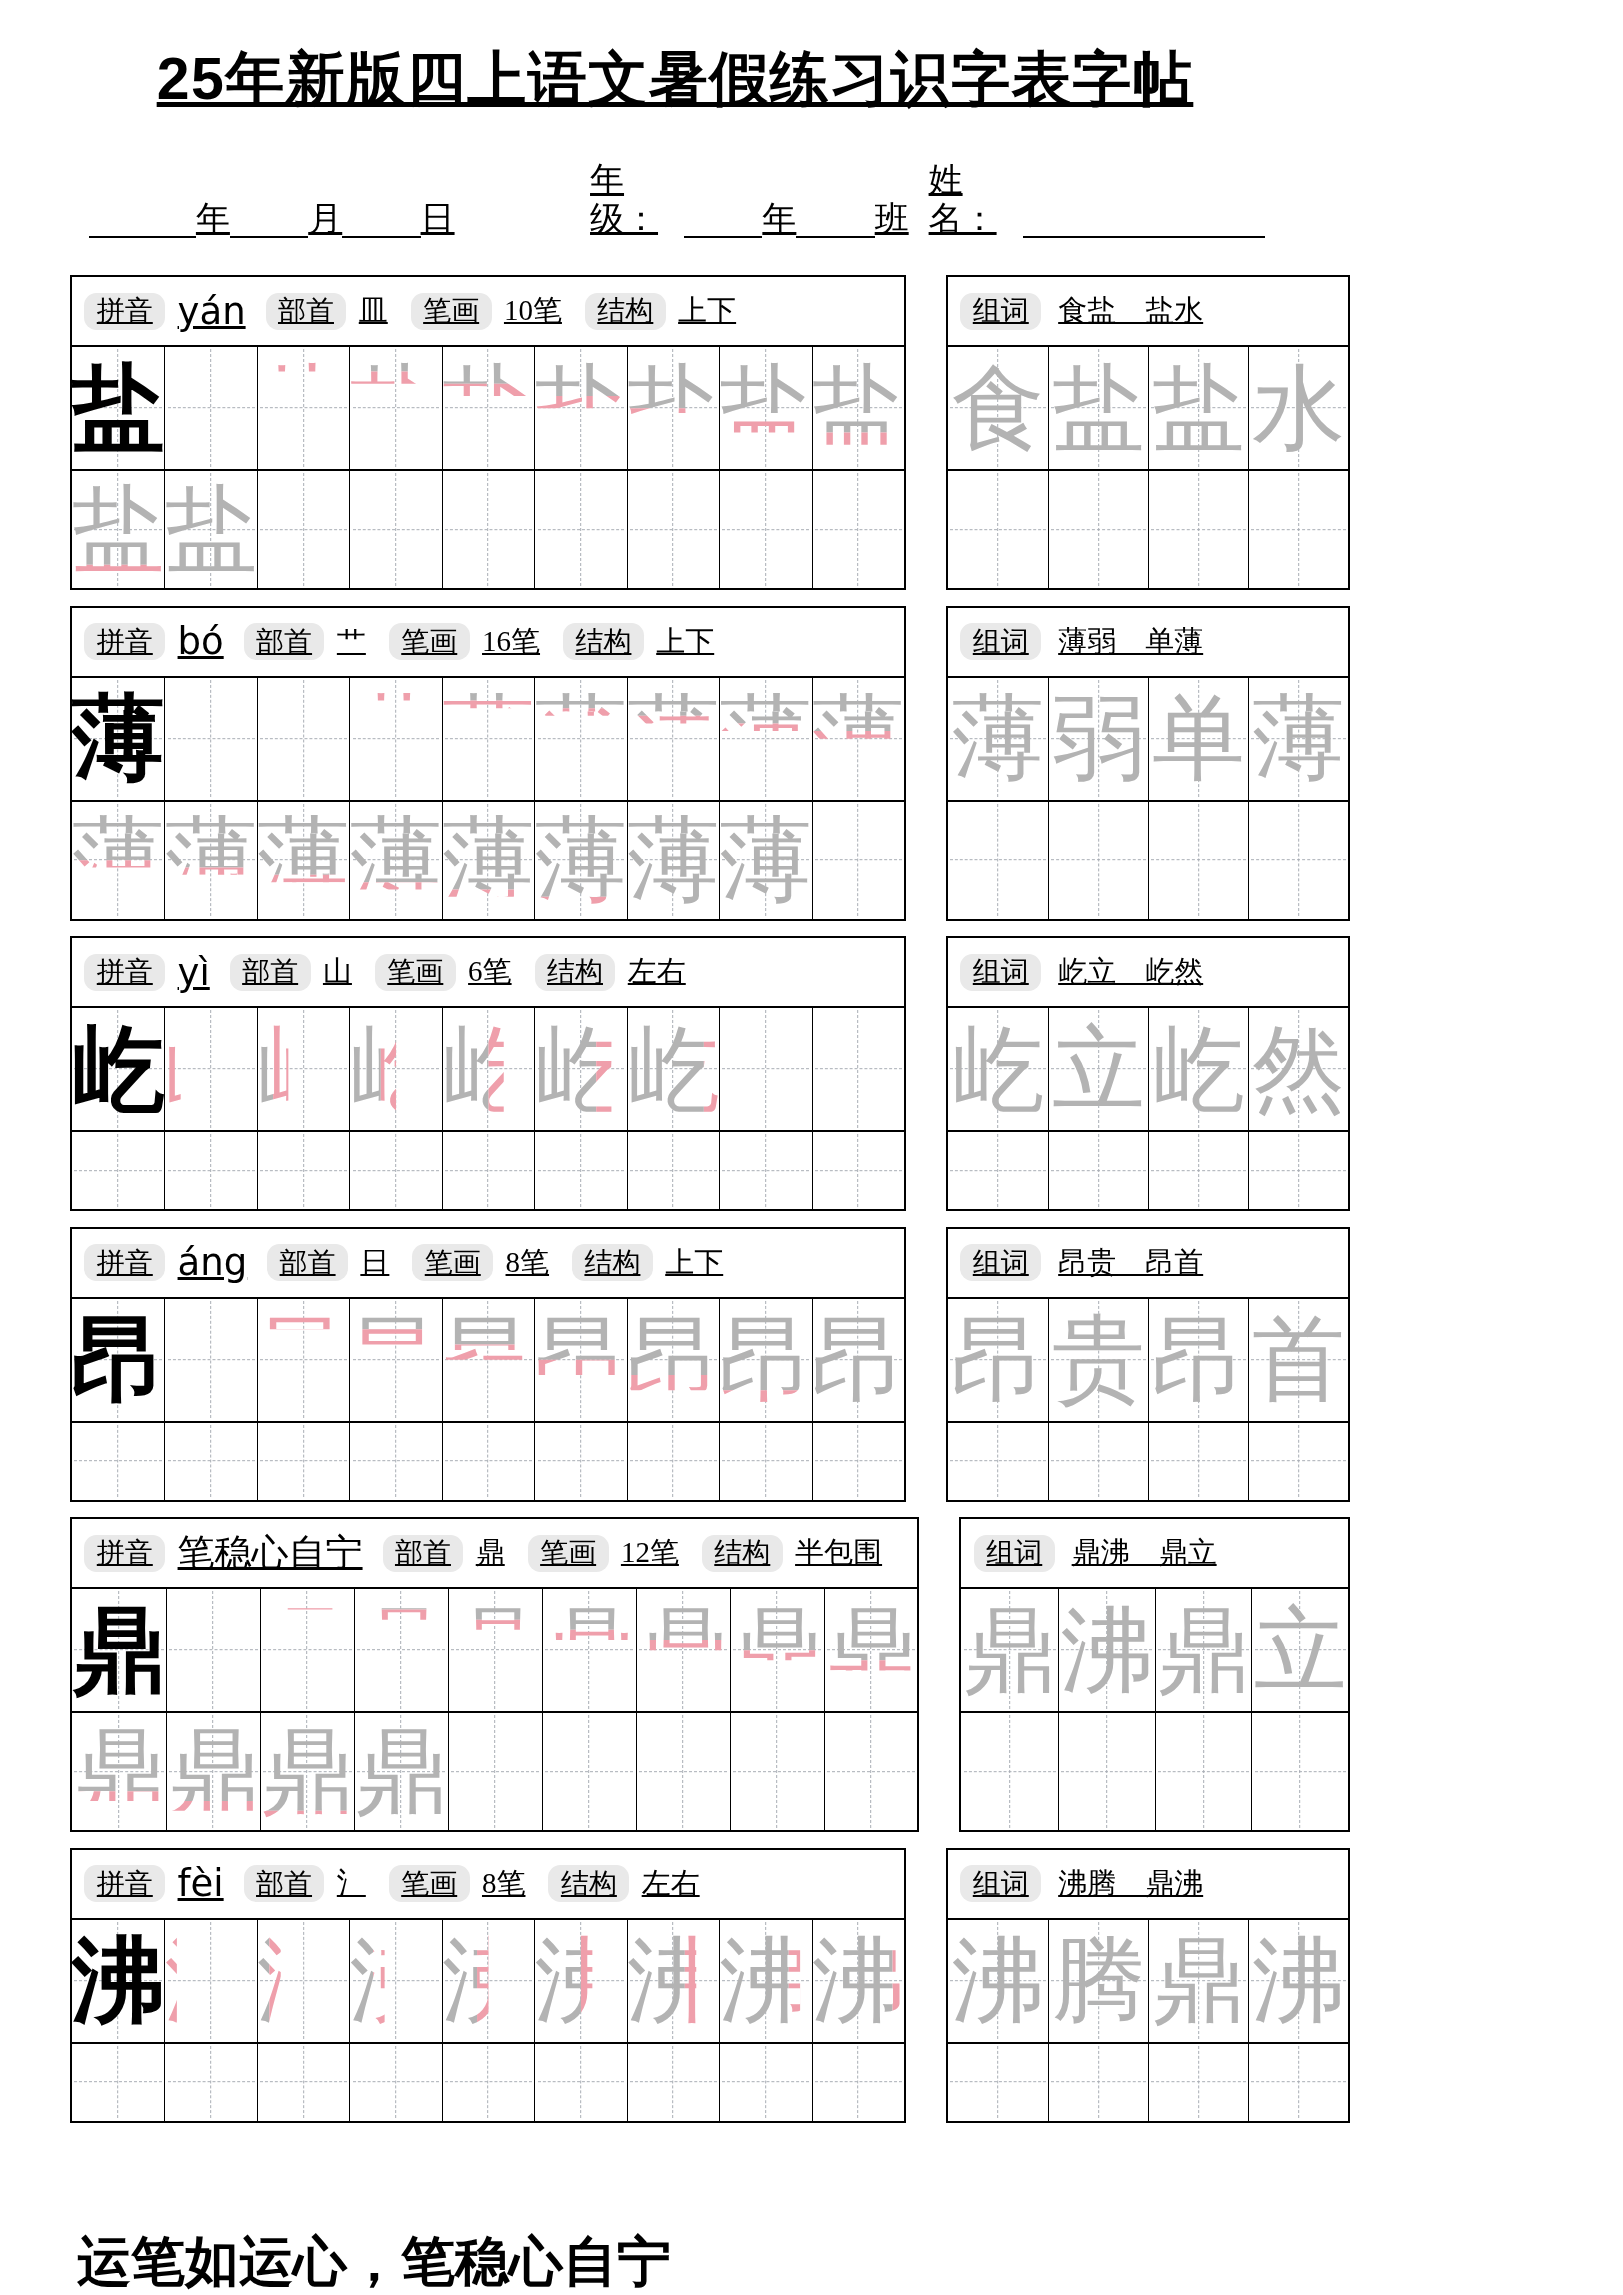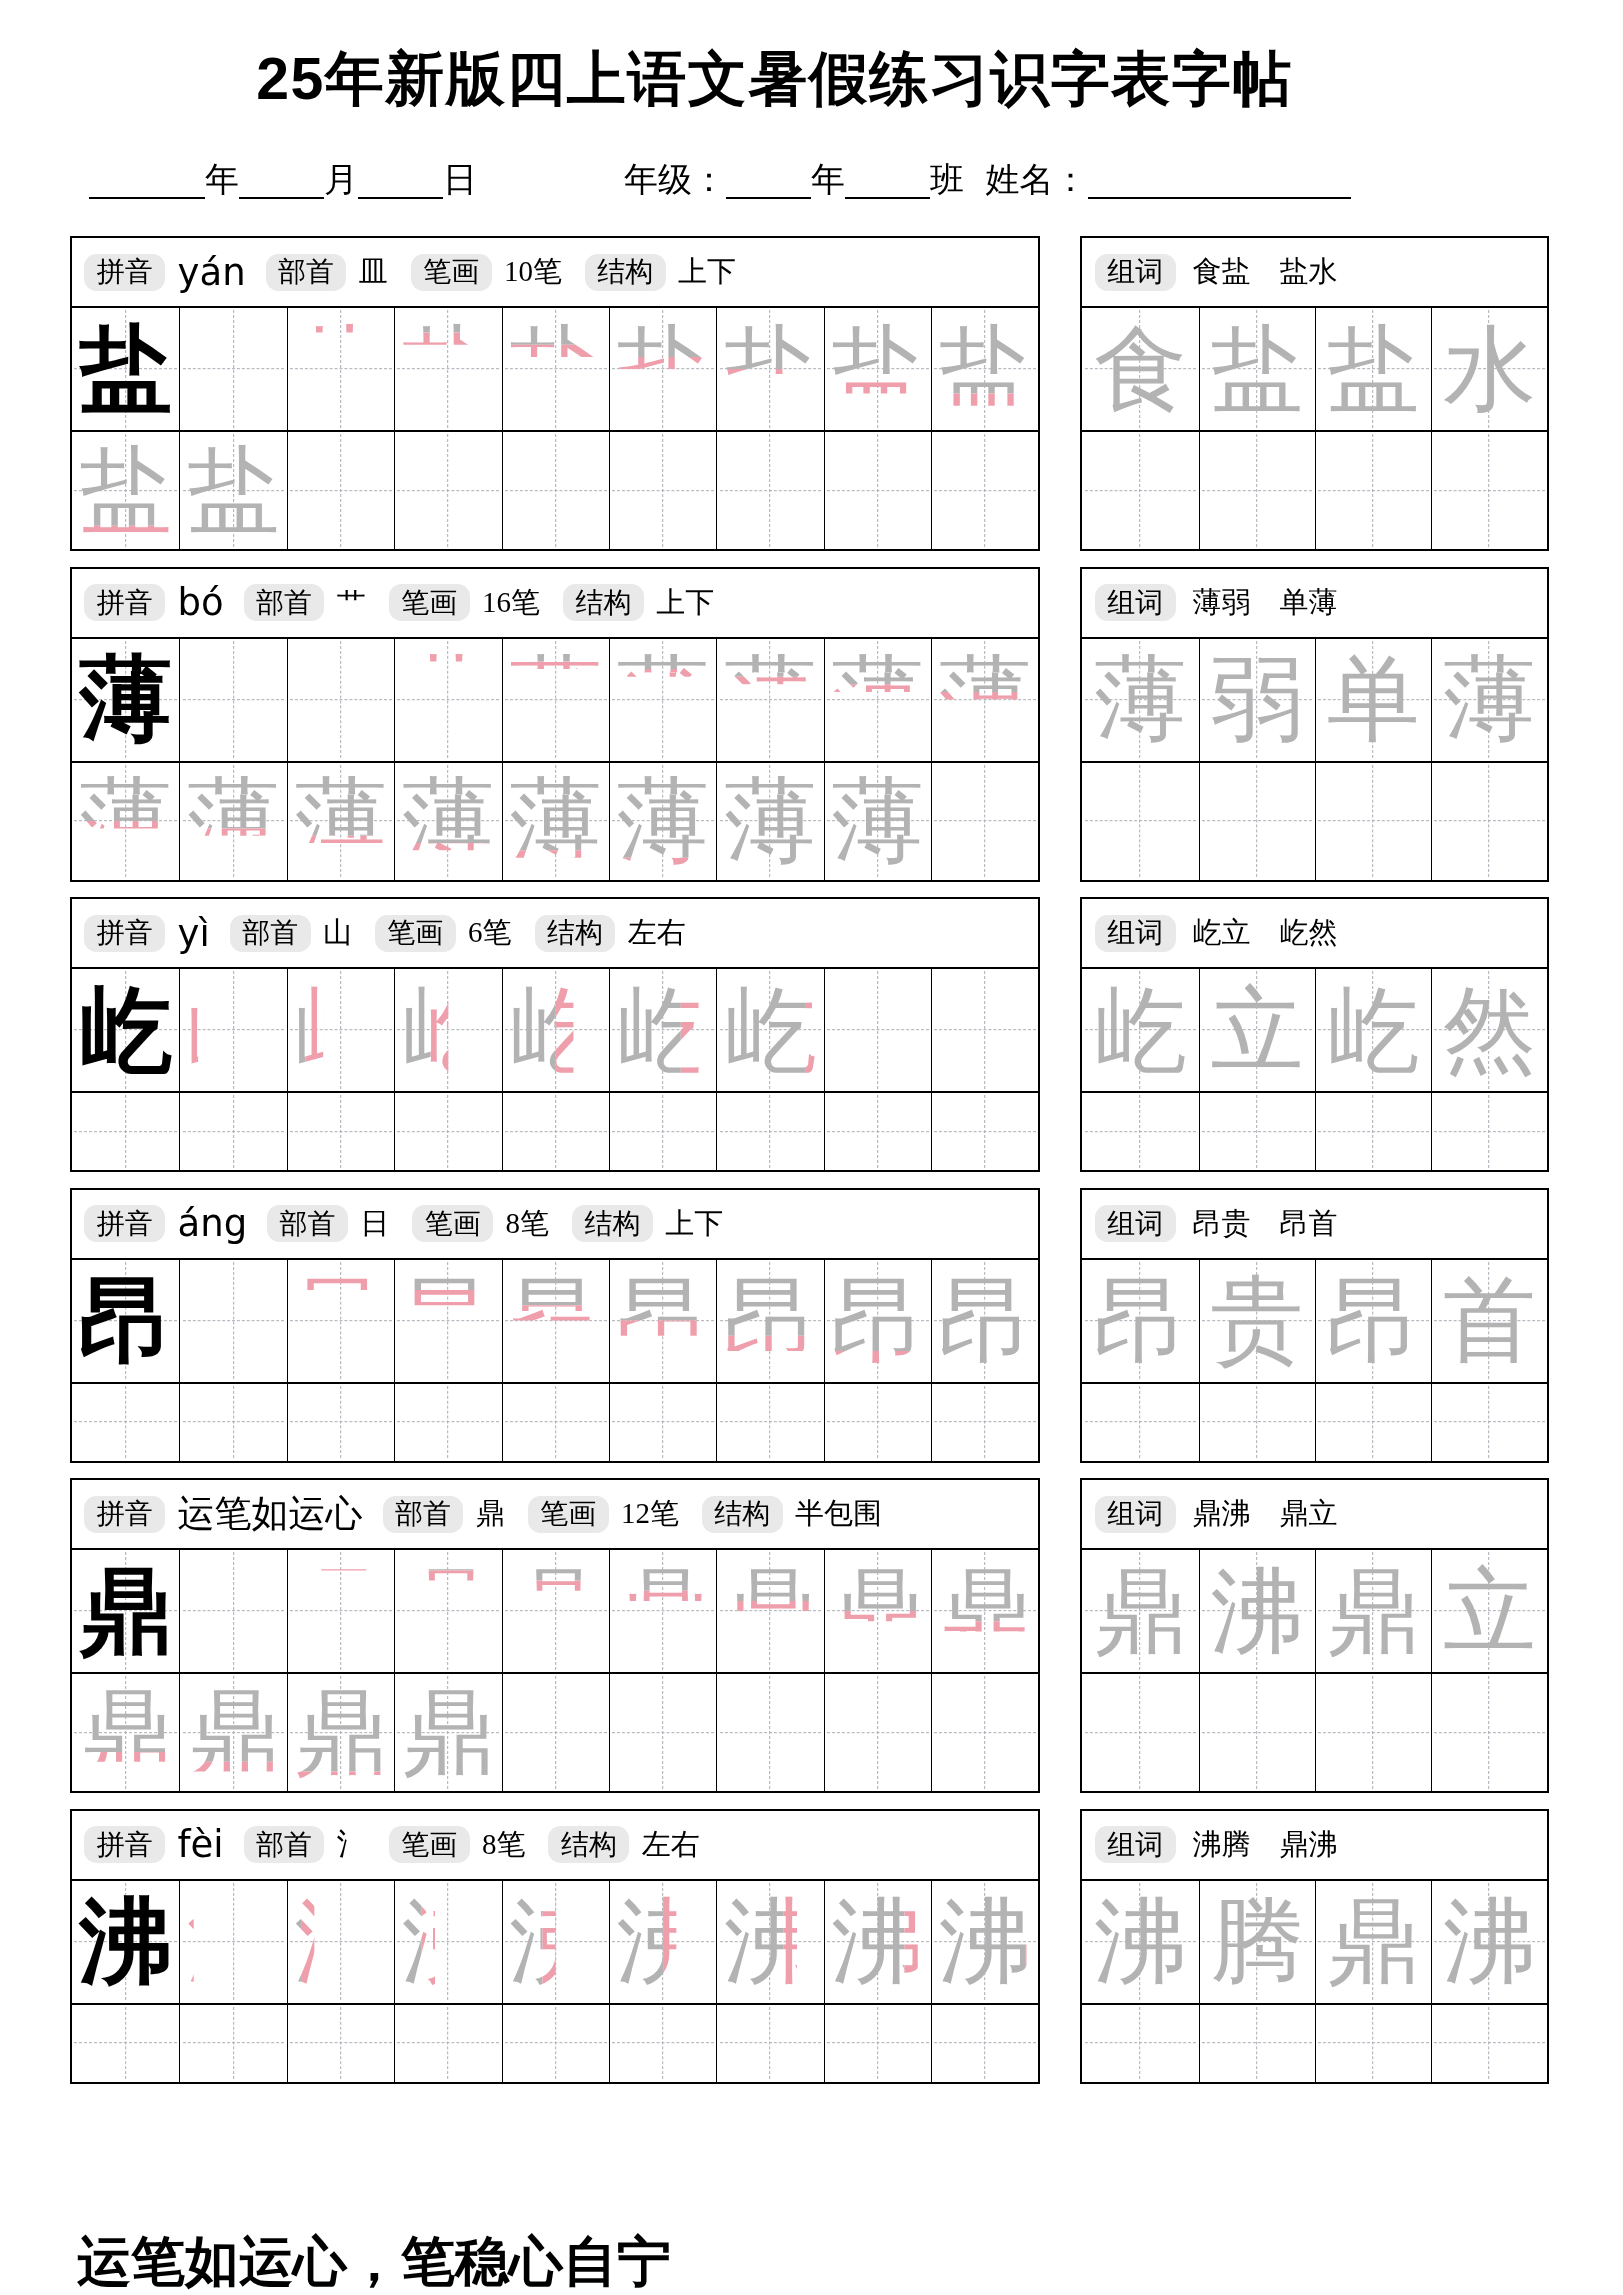"25年新版四上语文暑假练习识字表字帖" .page { text-decoration: none -> underline; width: 1549px -> 1350px }
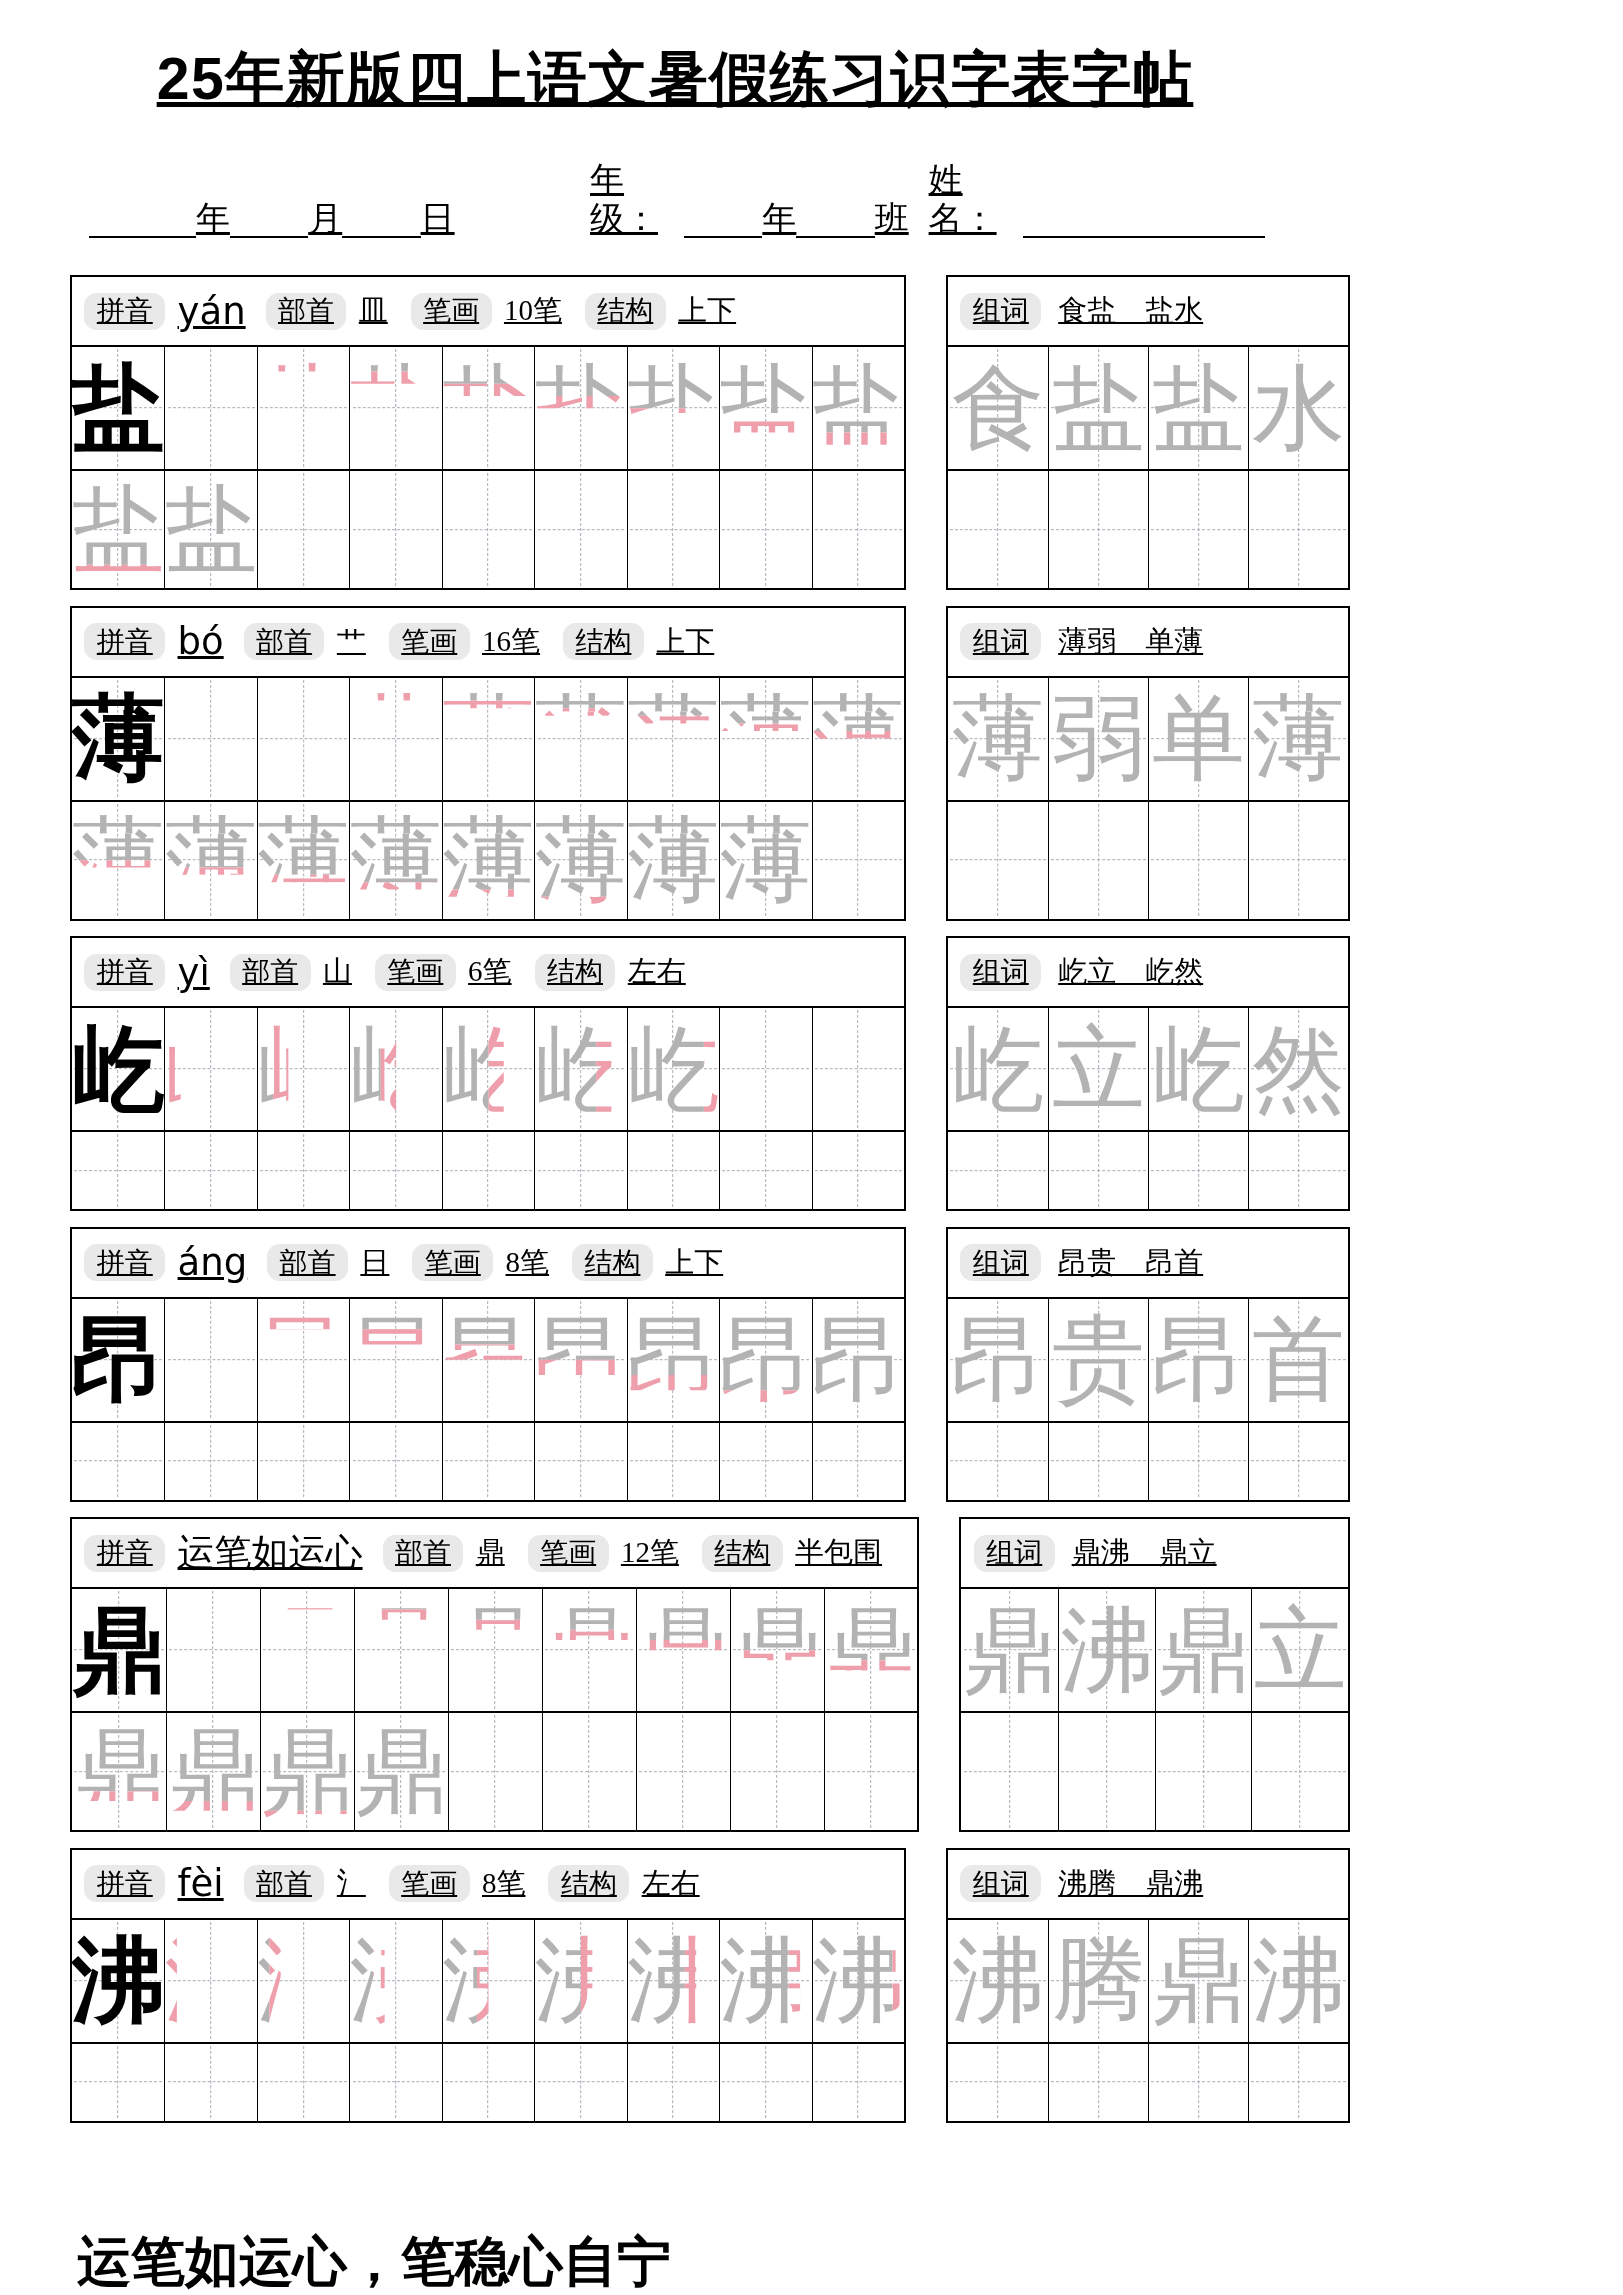"运笔如运心" span.pinyin { text: 运笔如运心 -> 笔稳心自宁 }
